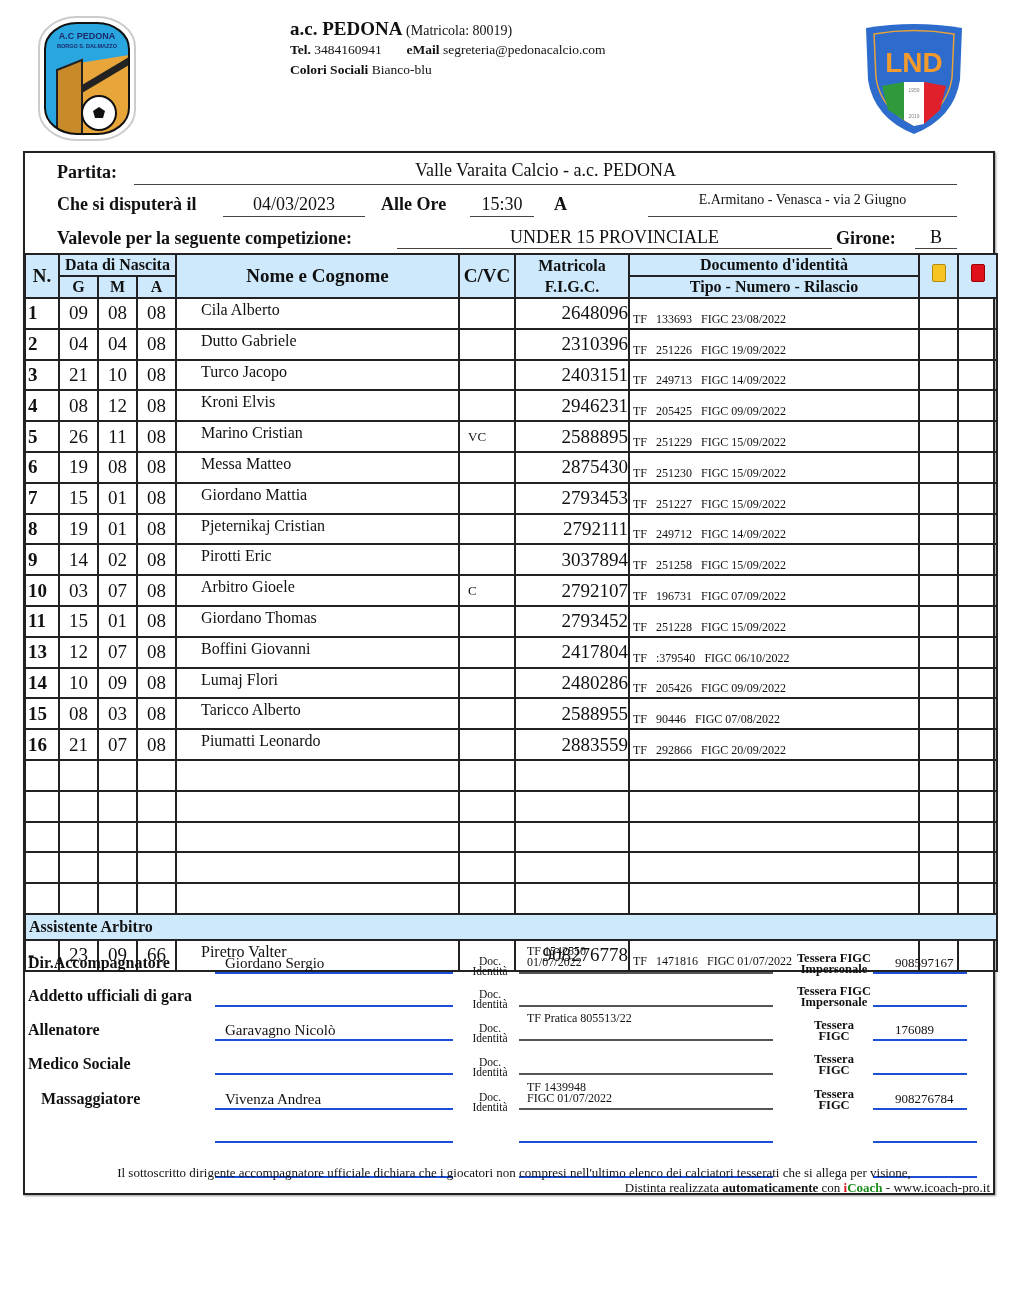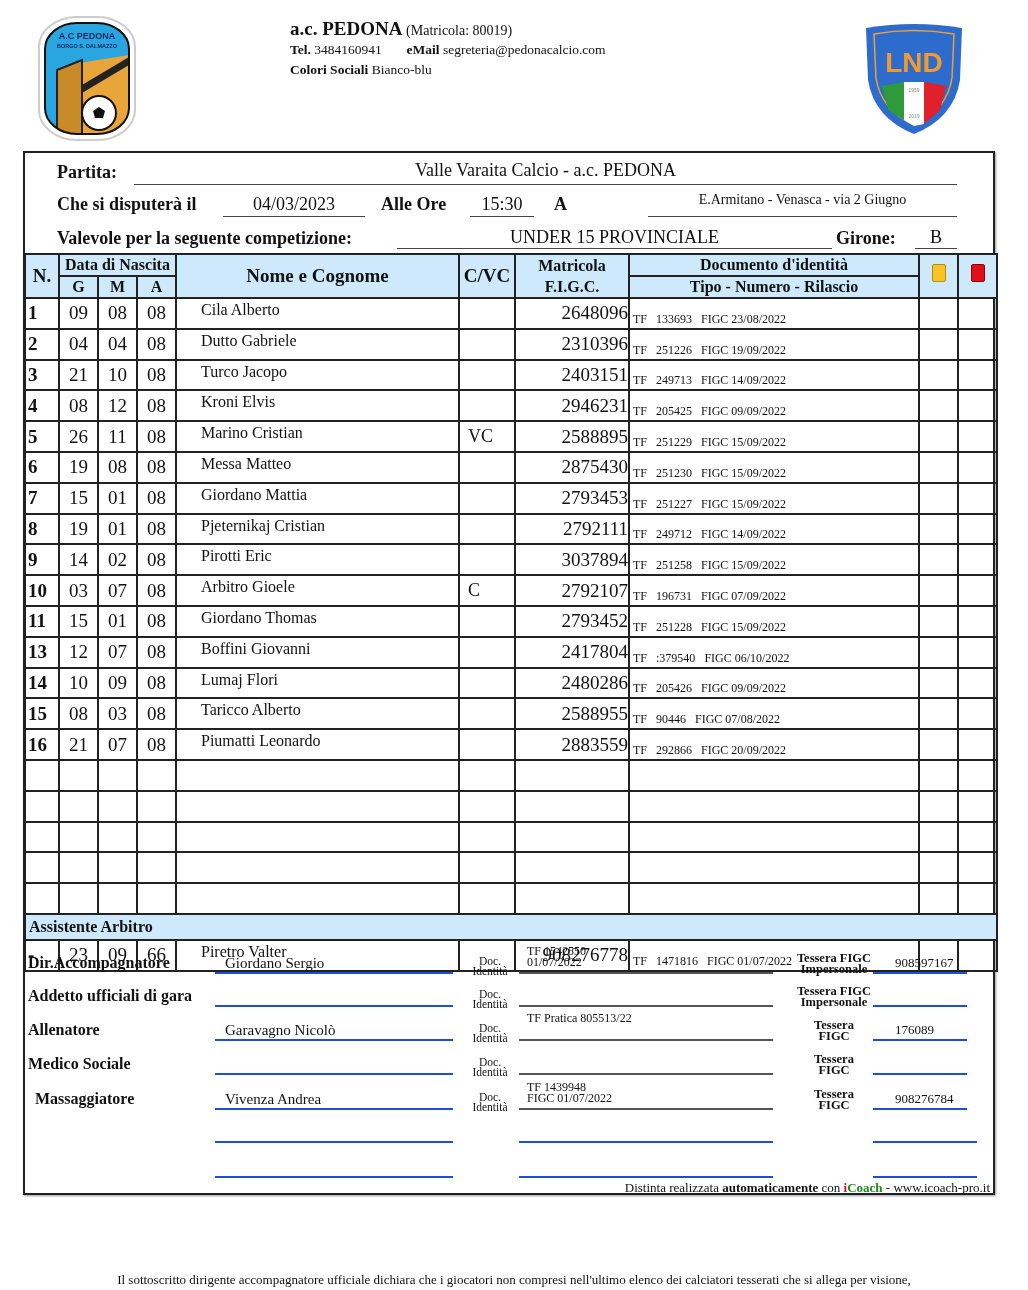"VC" #grid td.cvc { font-size: 18px -> 13px }
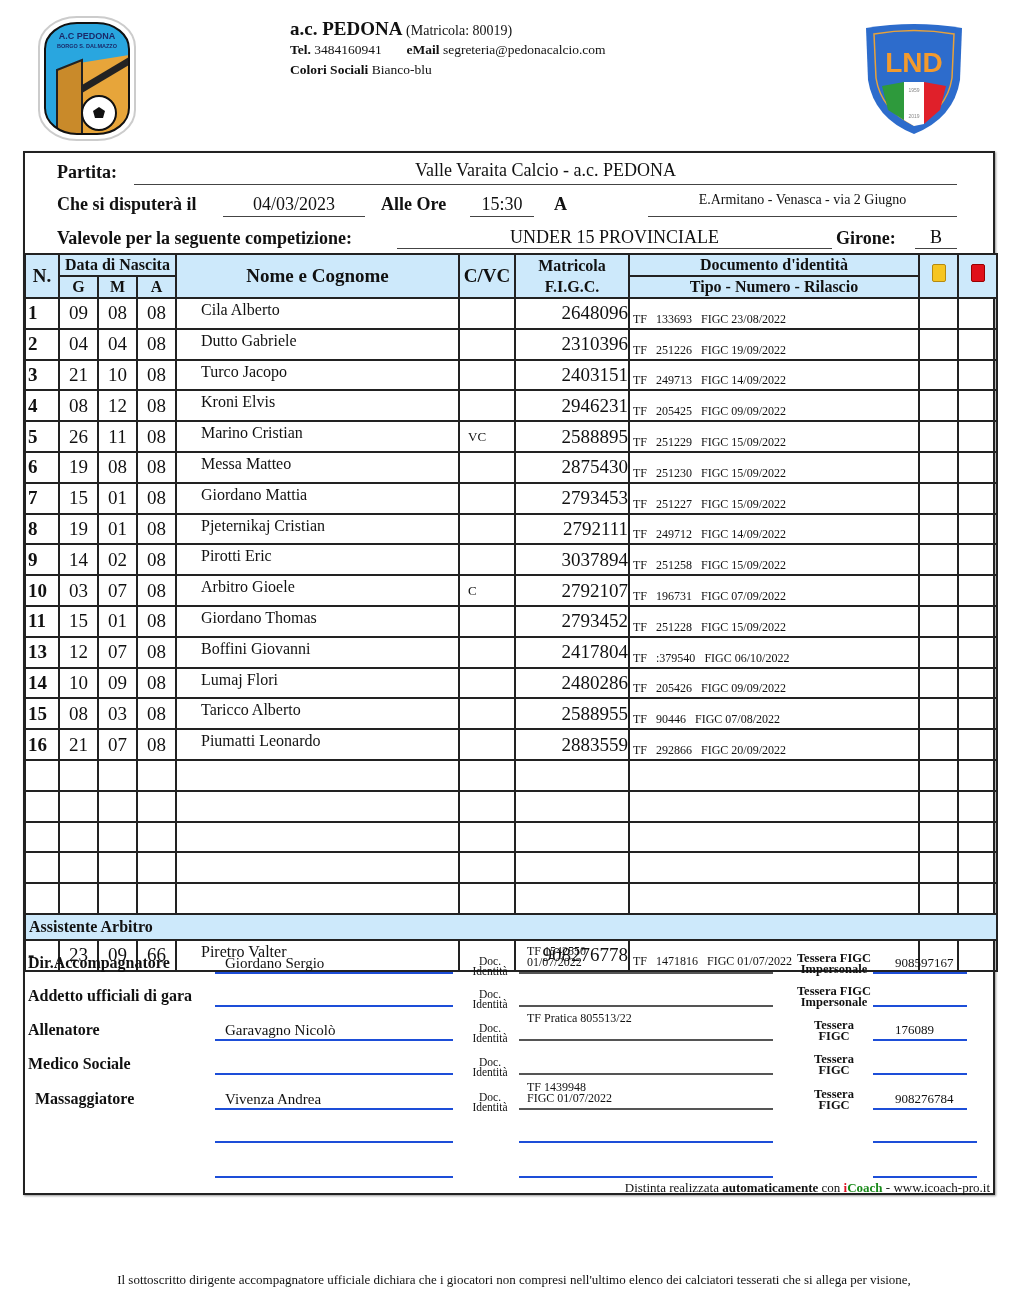"Massaggiatore" div.abs { left: 35px -> 41px }
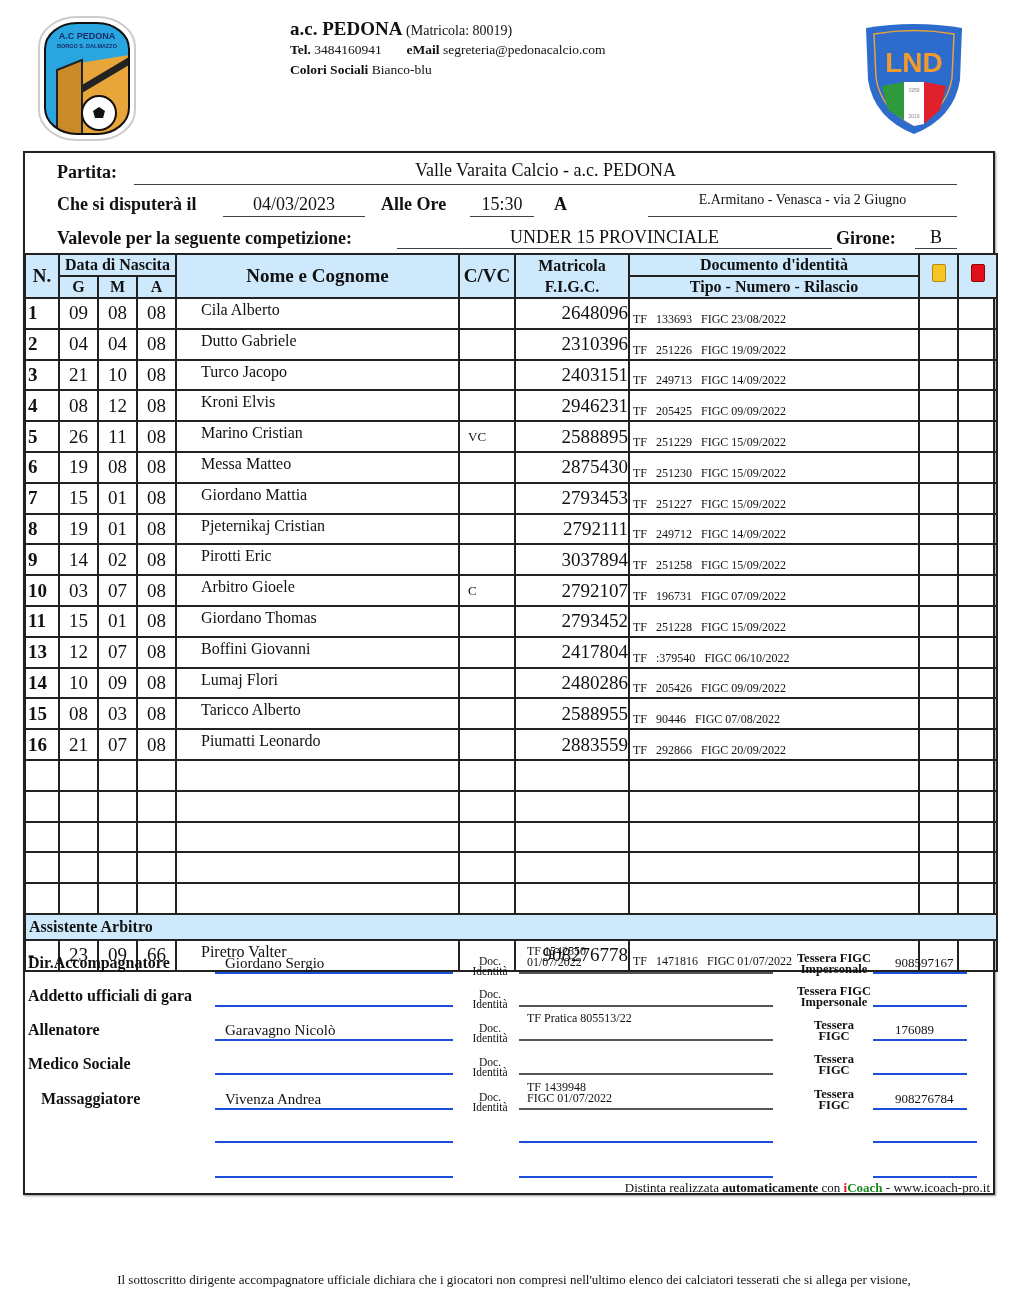"Il sottoscritto dirigente accompagnatore" .footer { top: 1273px -> 1166px }
